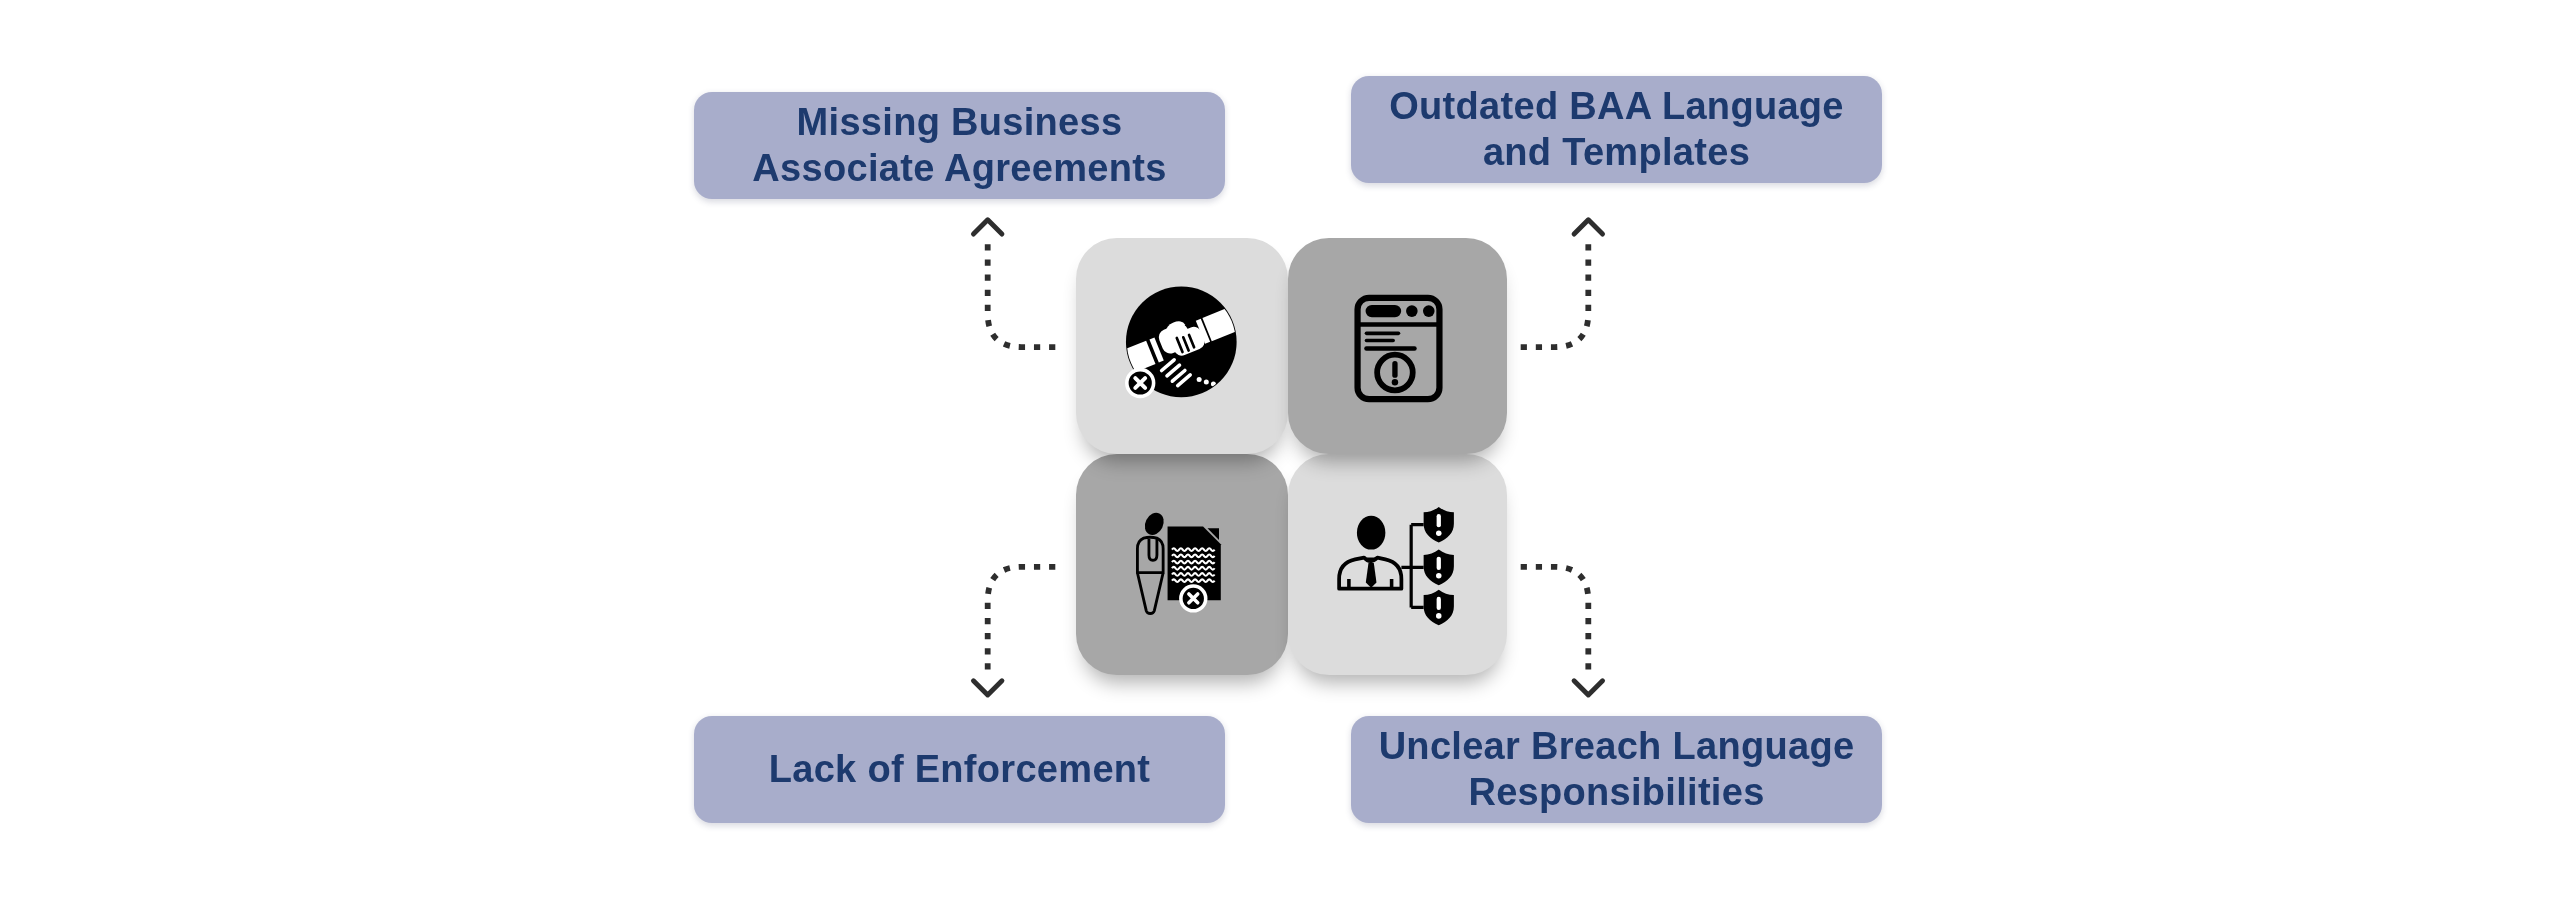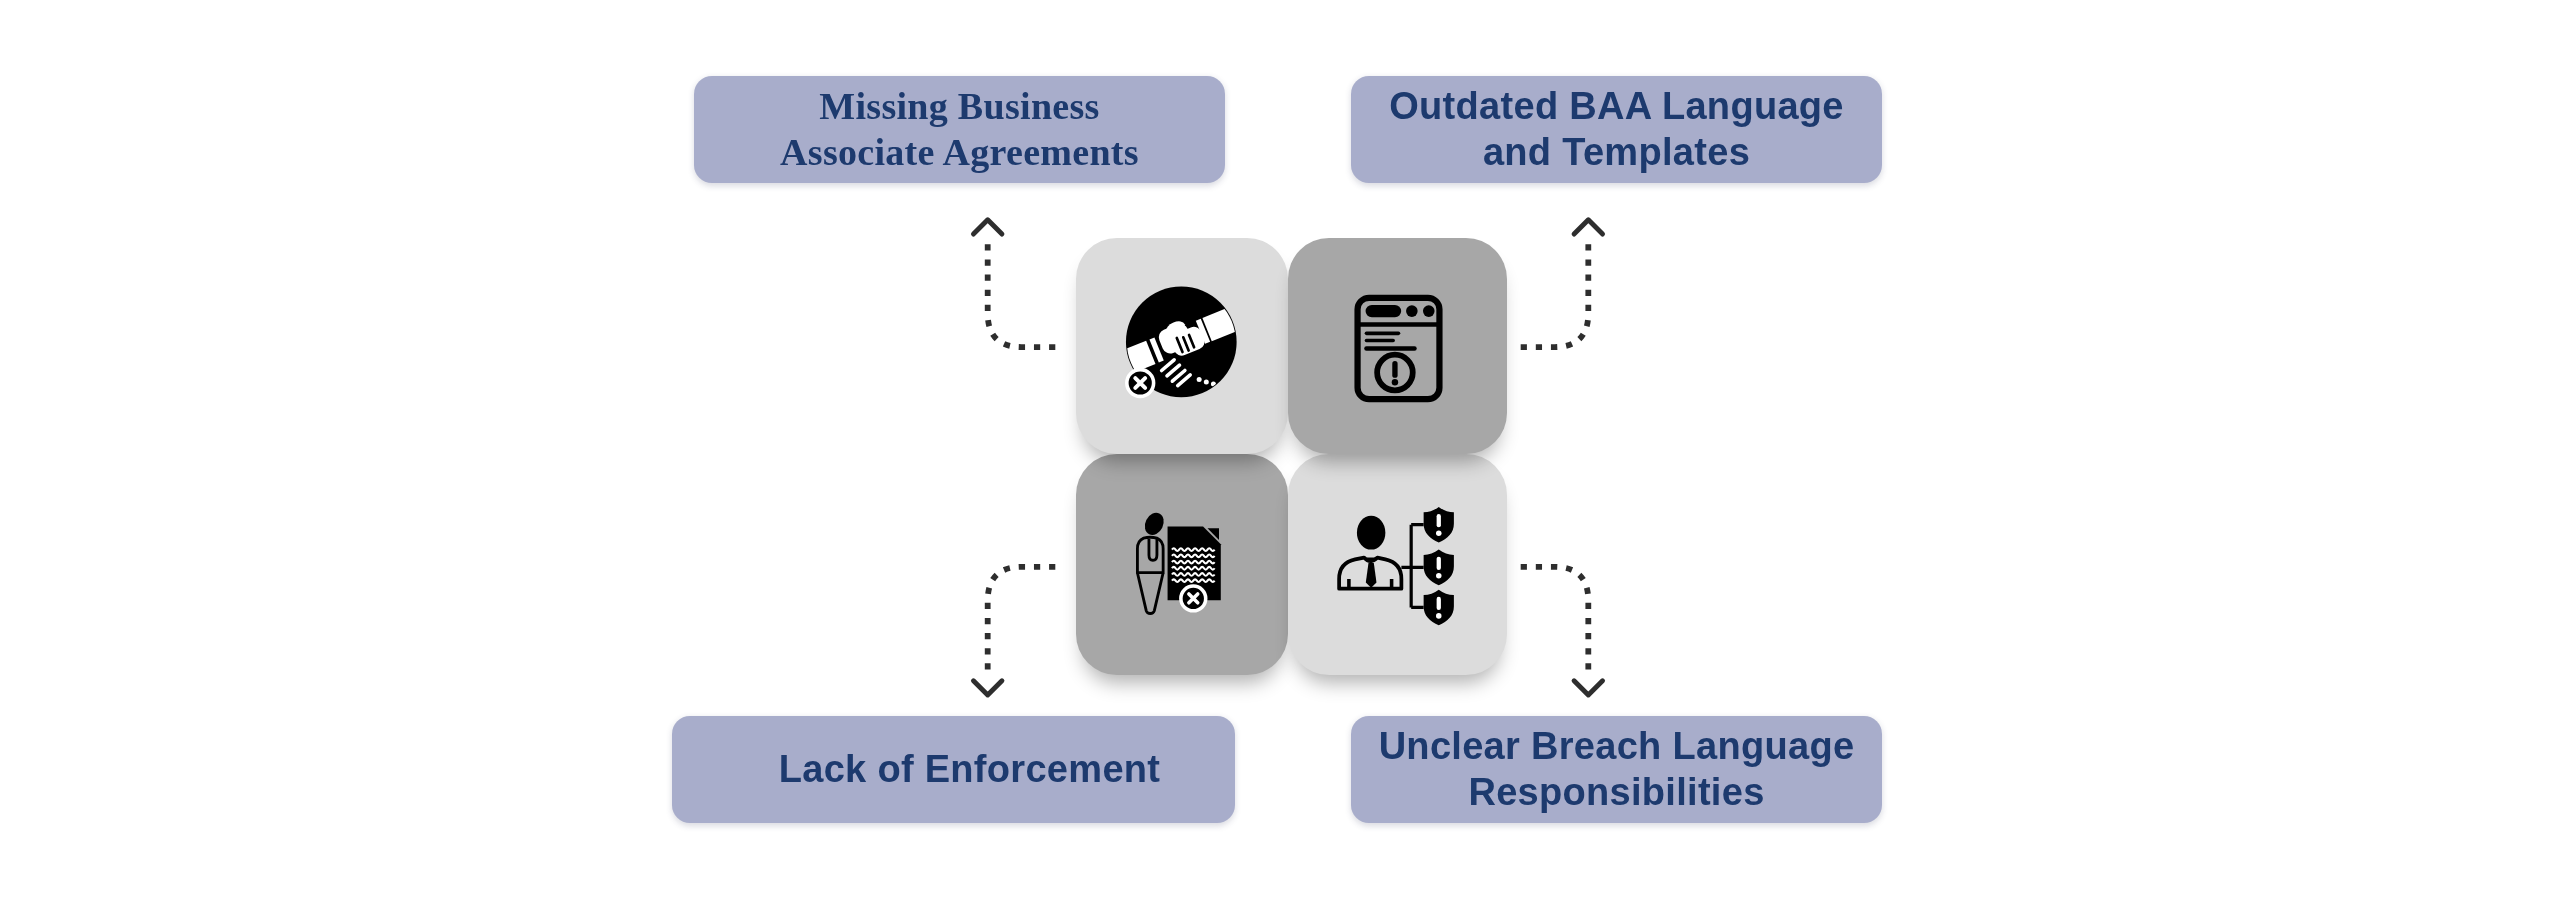"Missing Business" .pos-tl { font-family: Liberation Serif, serif -> none; top: 76px -> 92px }
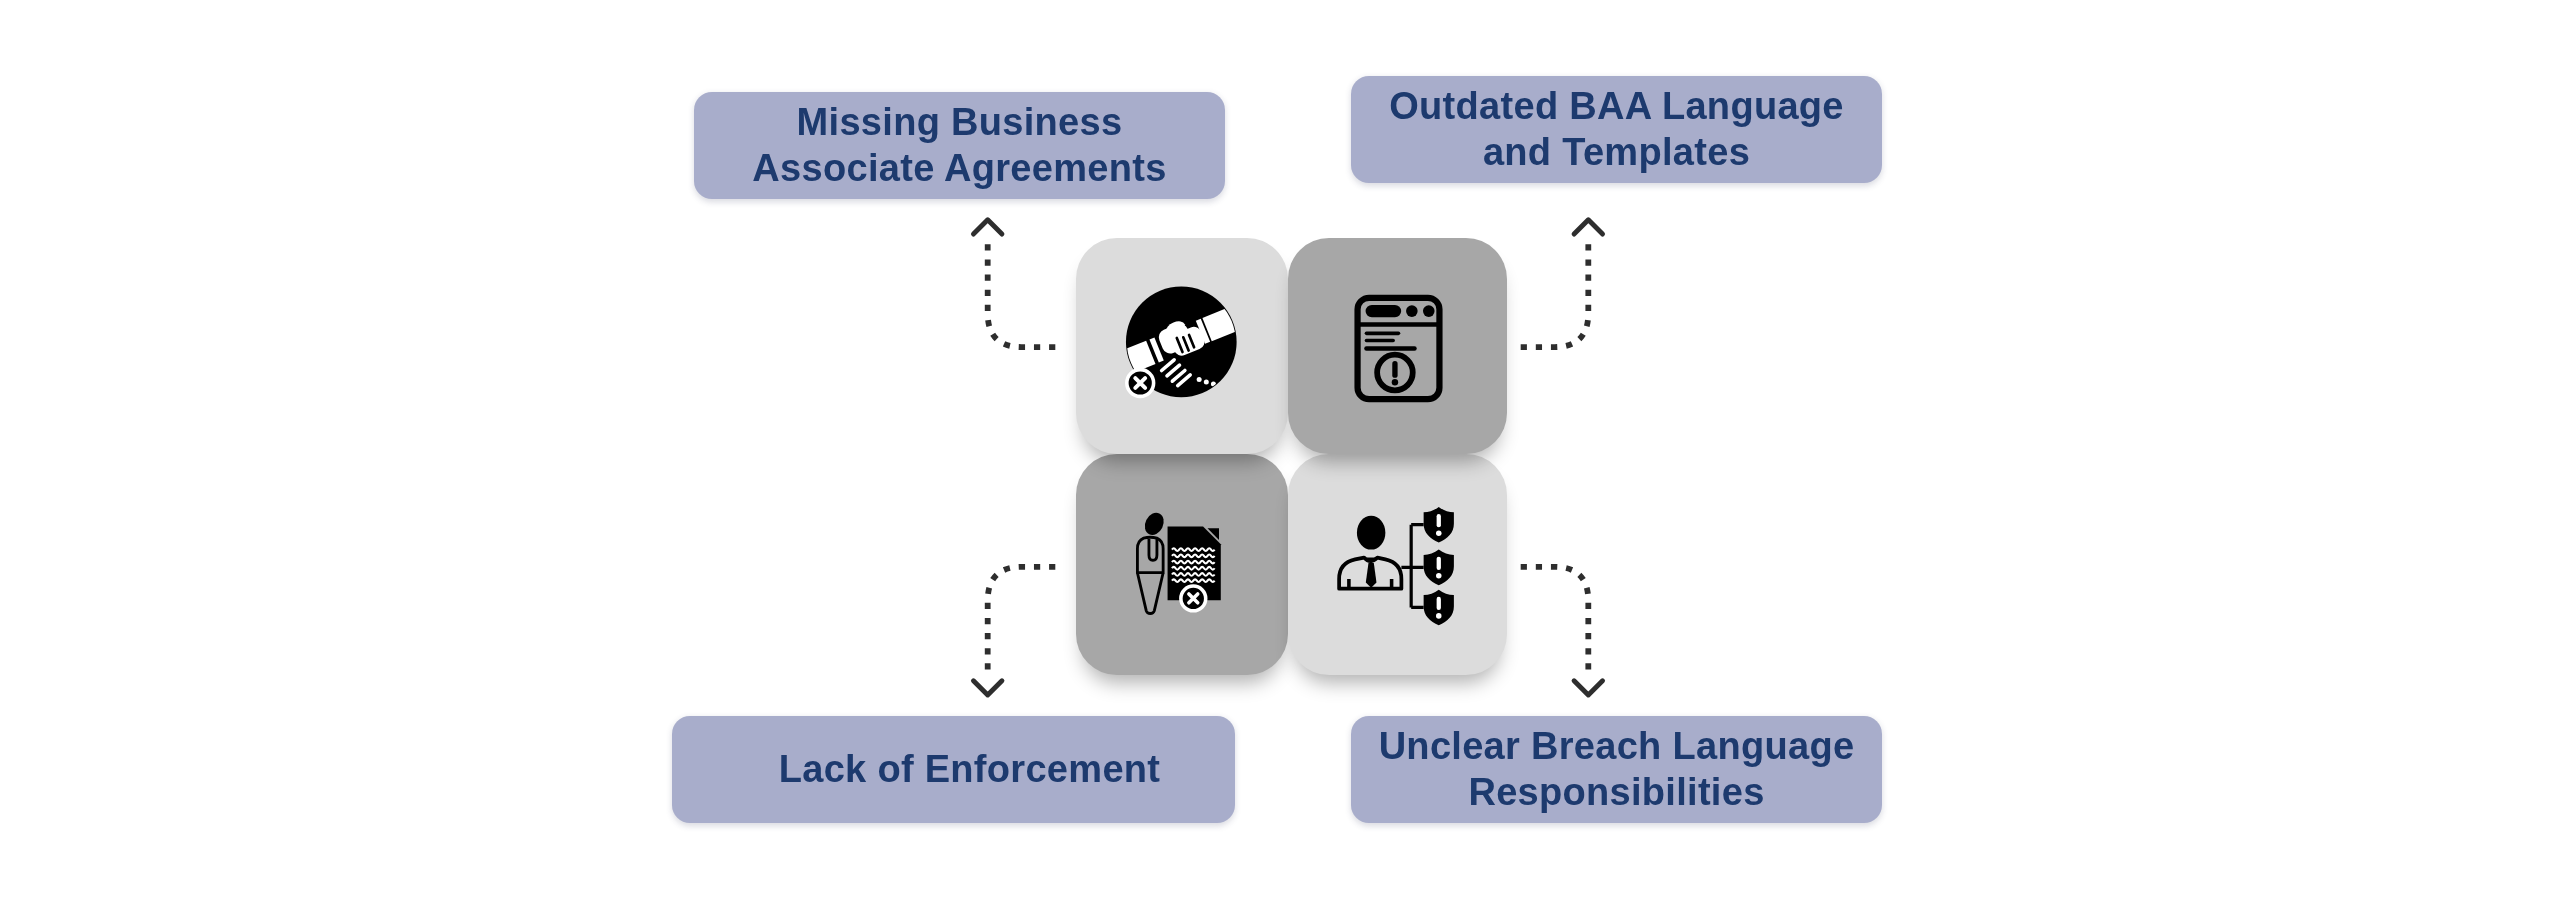"Lack of Enforcement" .pos-bl { left: 672px -> 694px; padding-left: 32px -> none }
